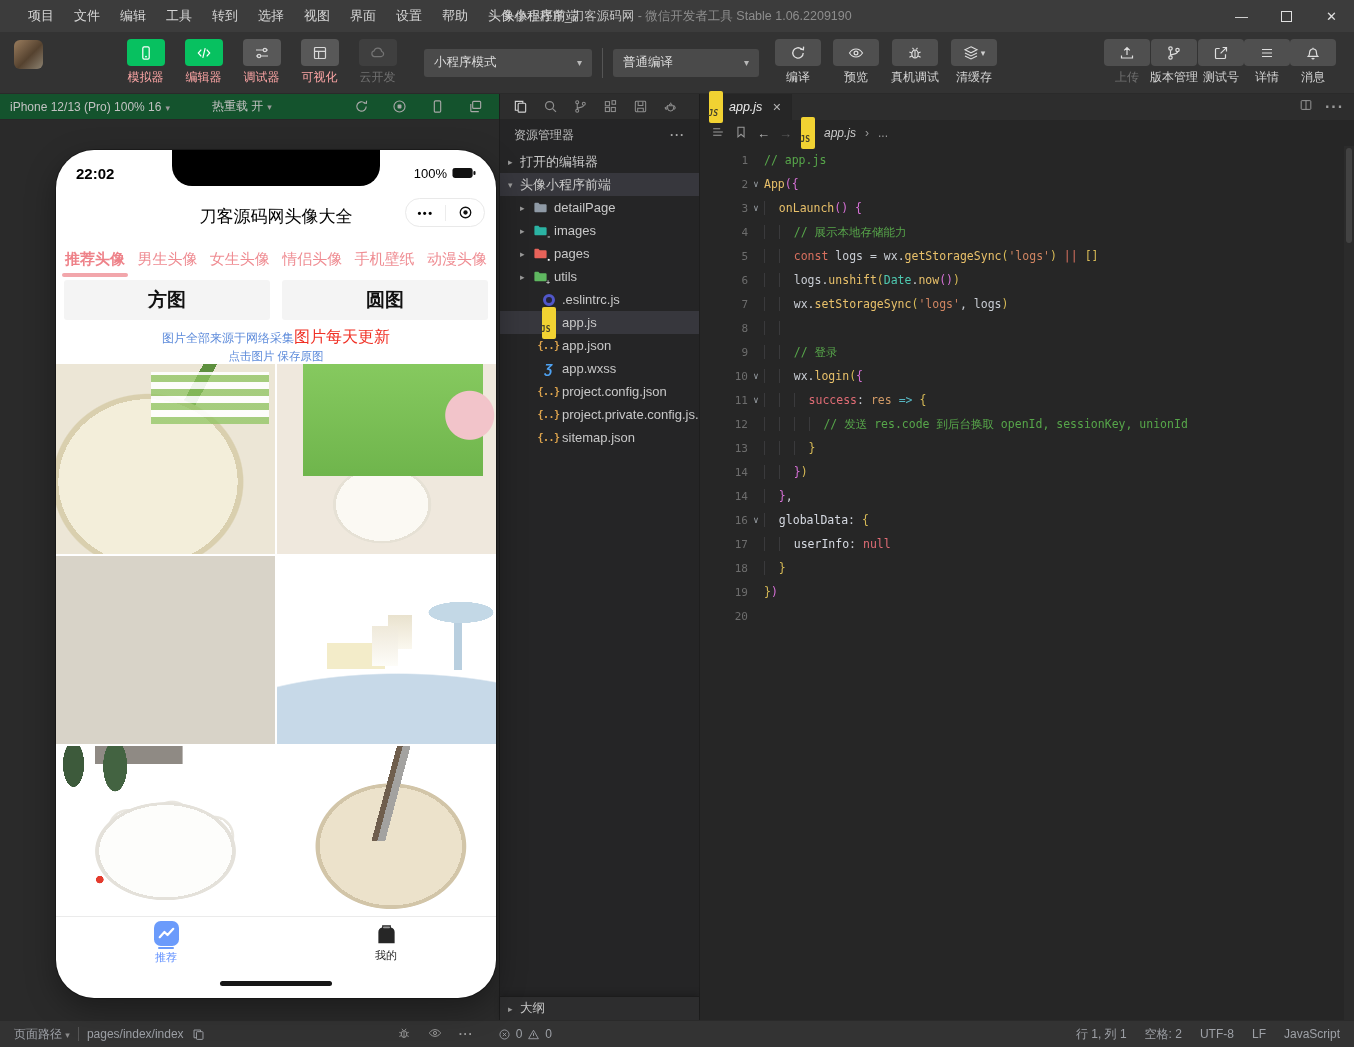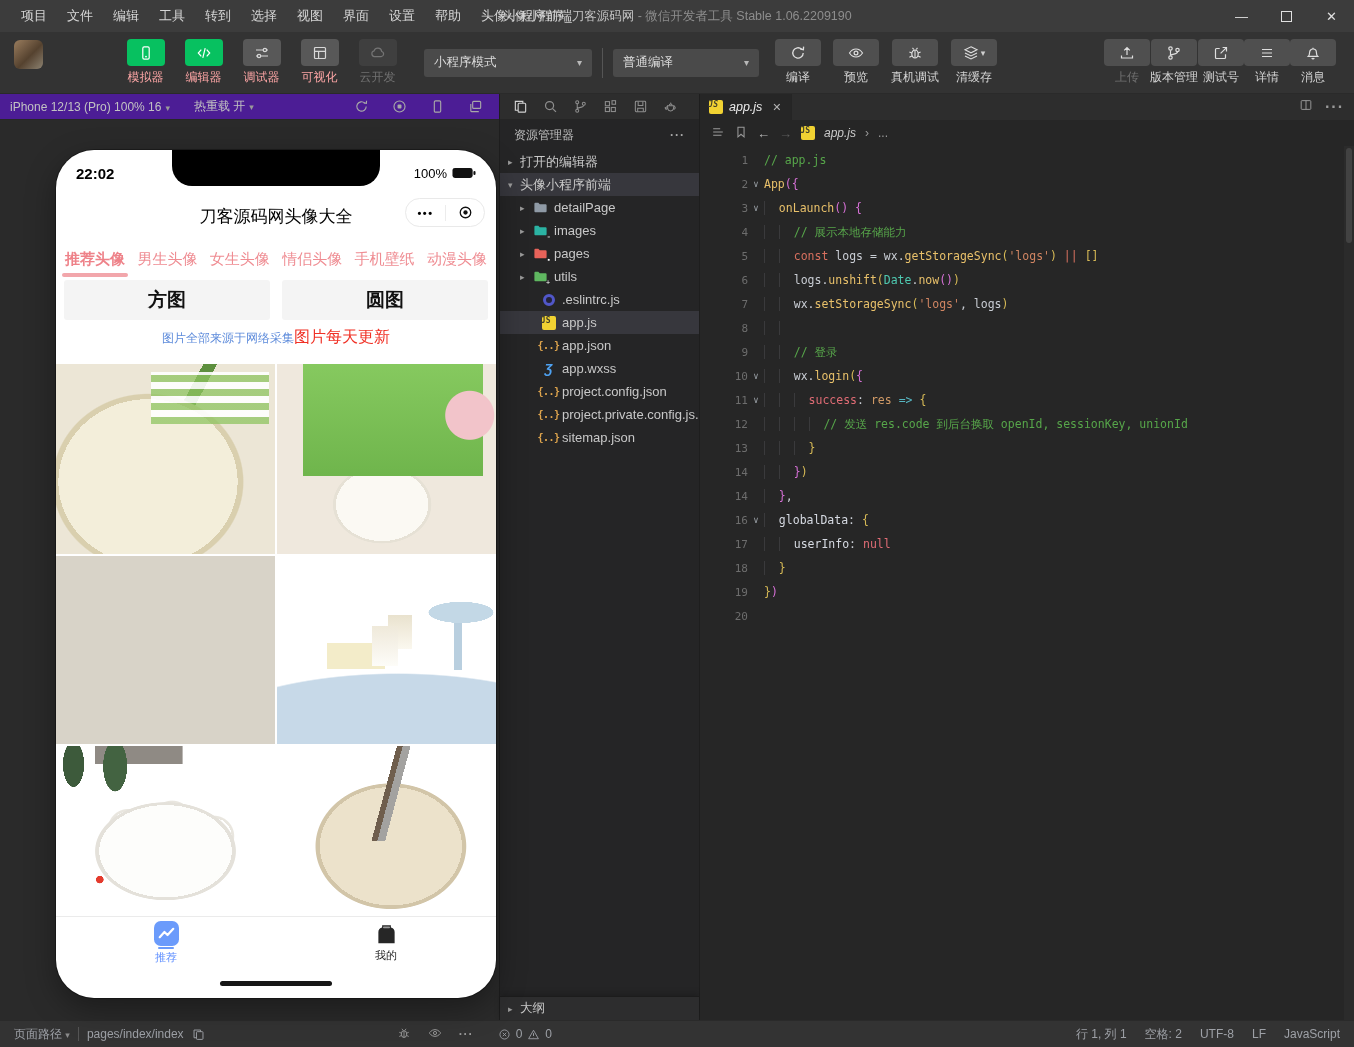"项目" .menubar { padding-left: 12px -> 19px }
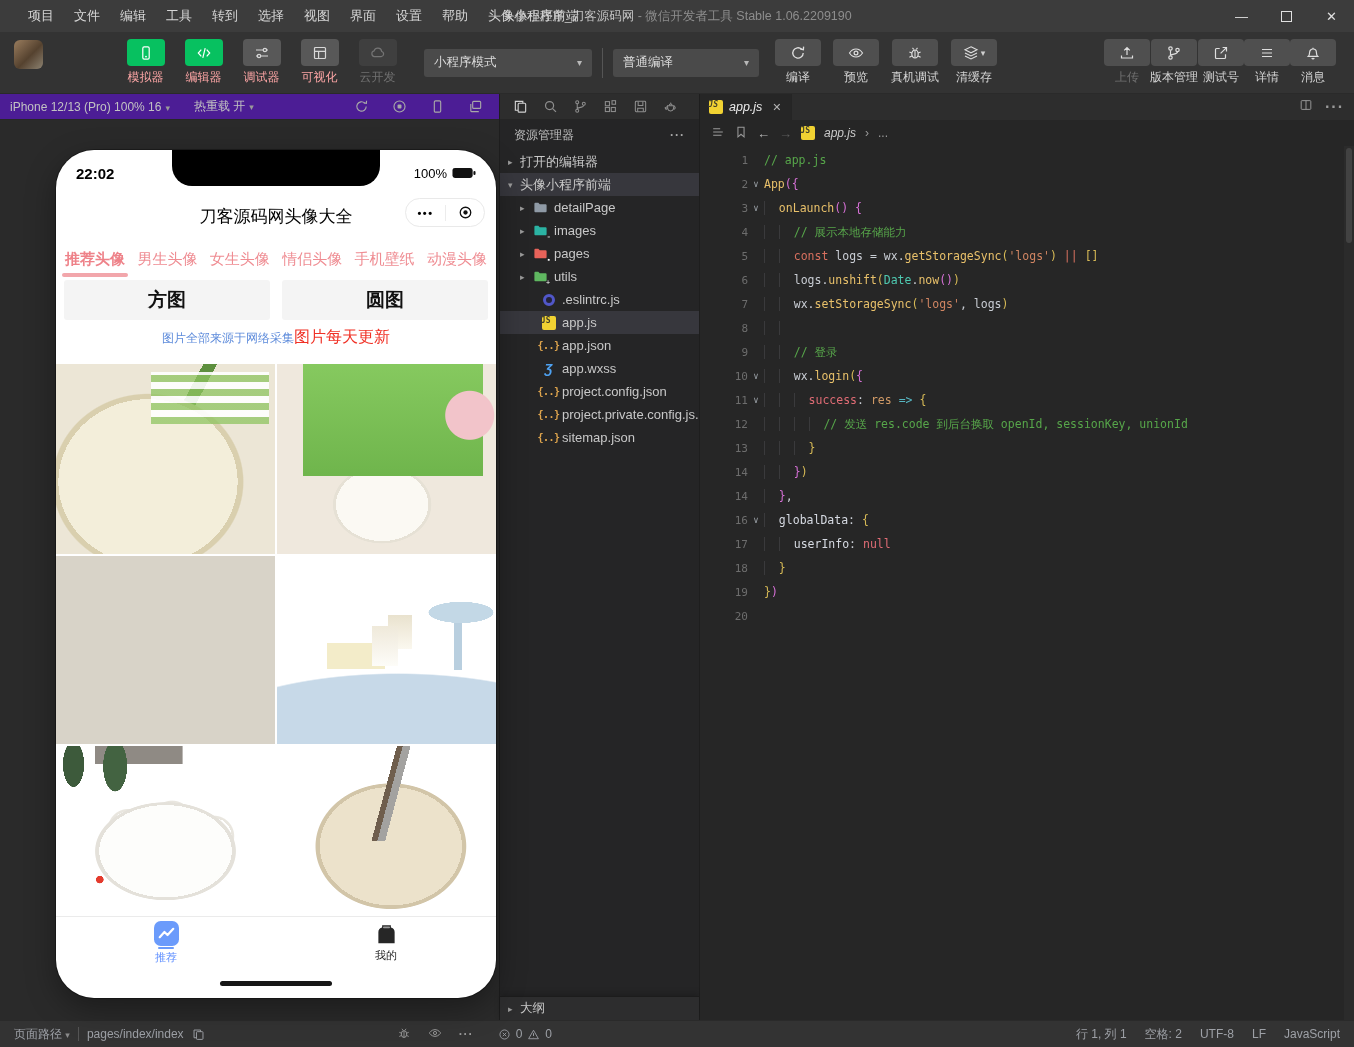"iPhone 12/13 (Pro) 100% 16" .sim-tb { background: #4c1d95 -> #14532d; gap: 24px -> 42px }
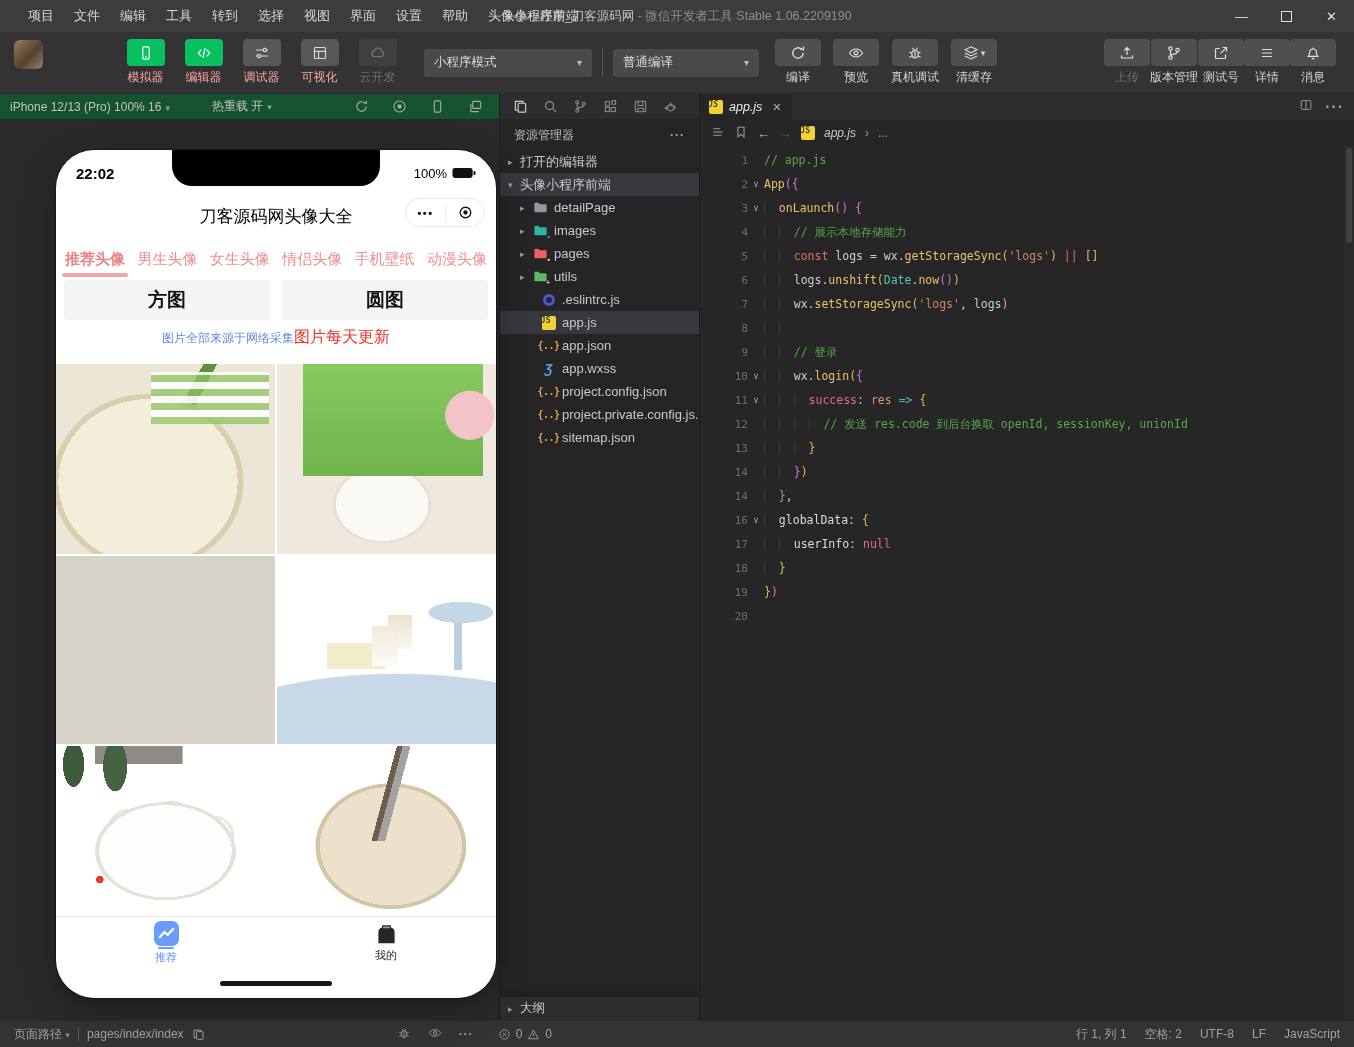"JS" .jsbadge { height: 14px -> 32px }
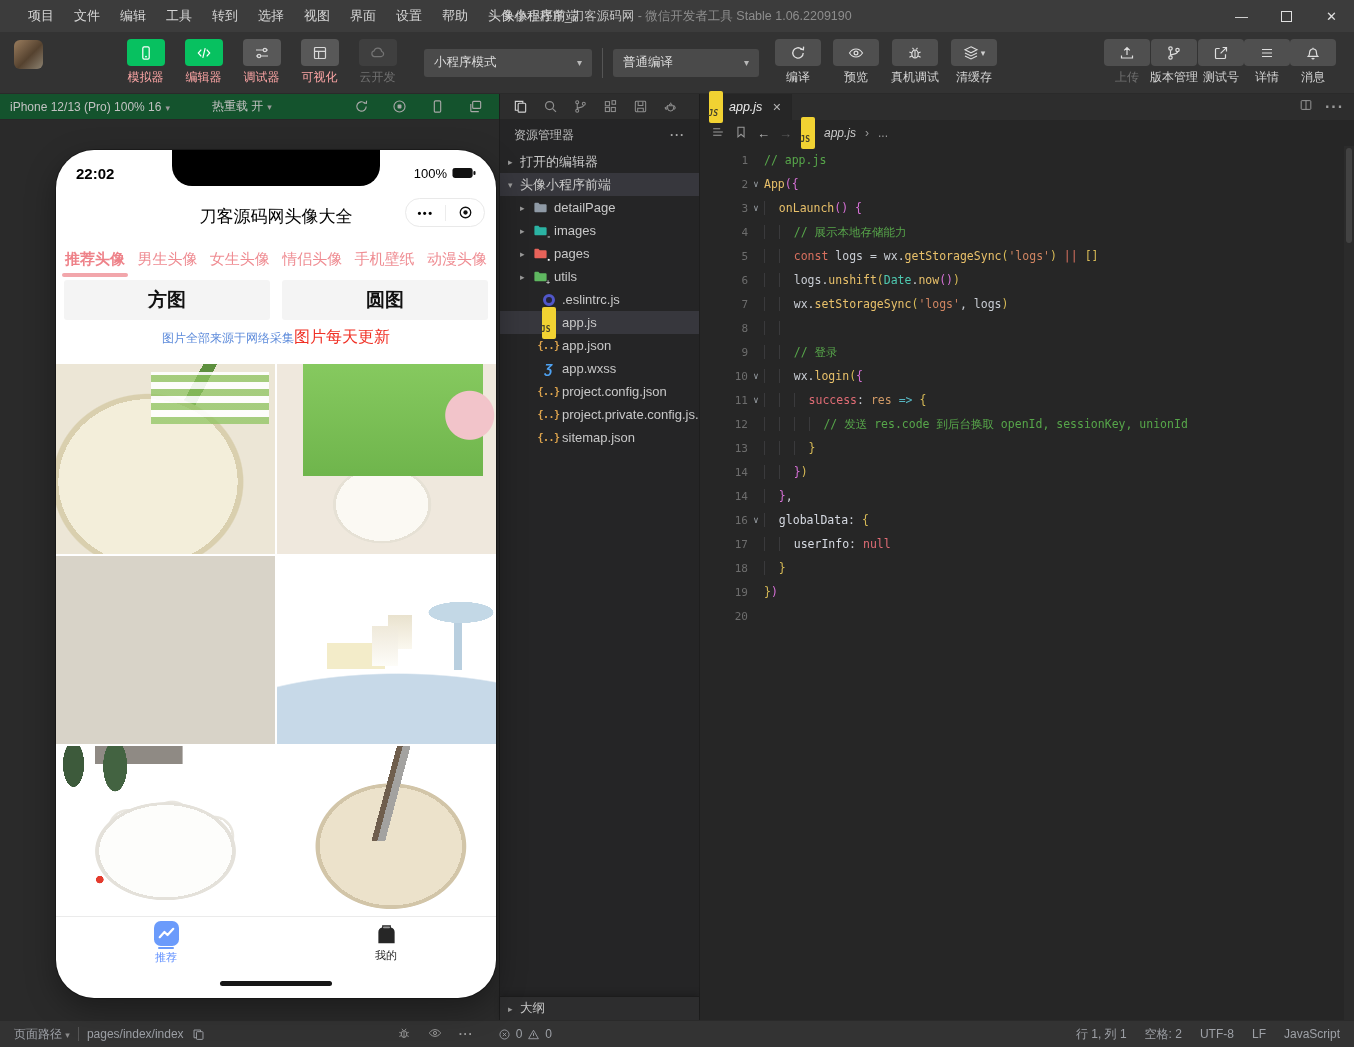"点击图片 保存原图" div.n-sub { html: none -> <div>点击图片 保存原图</div> }
